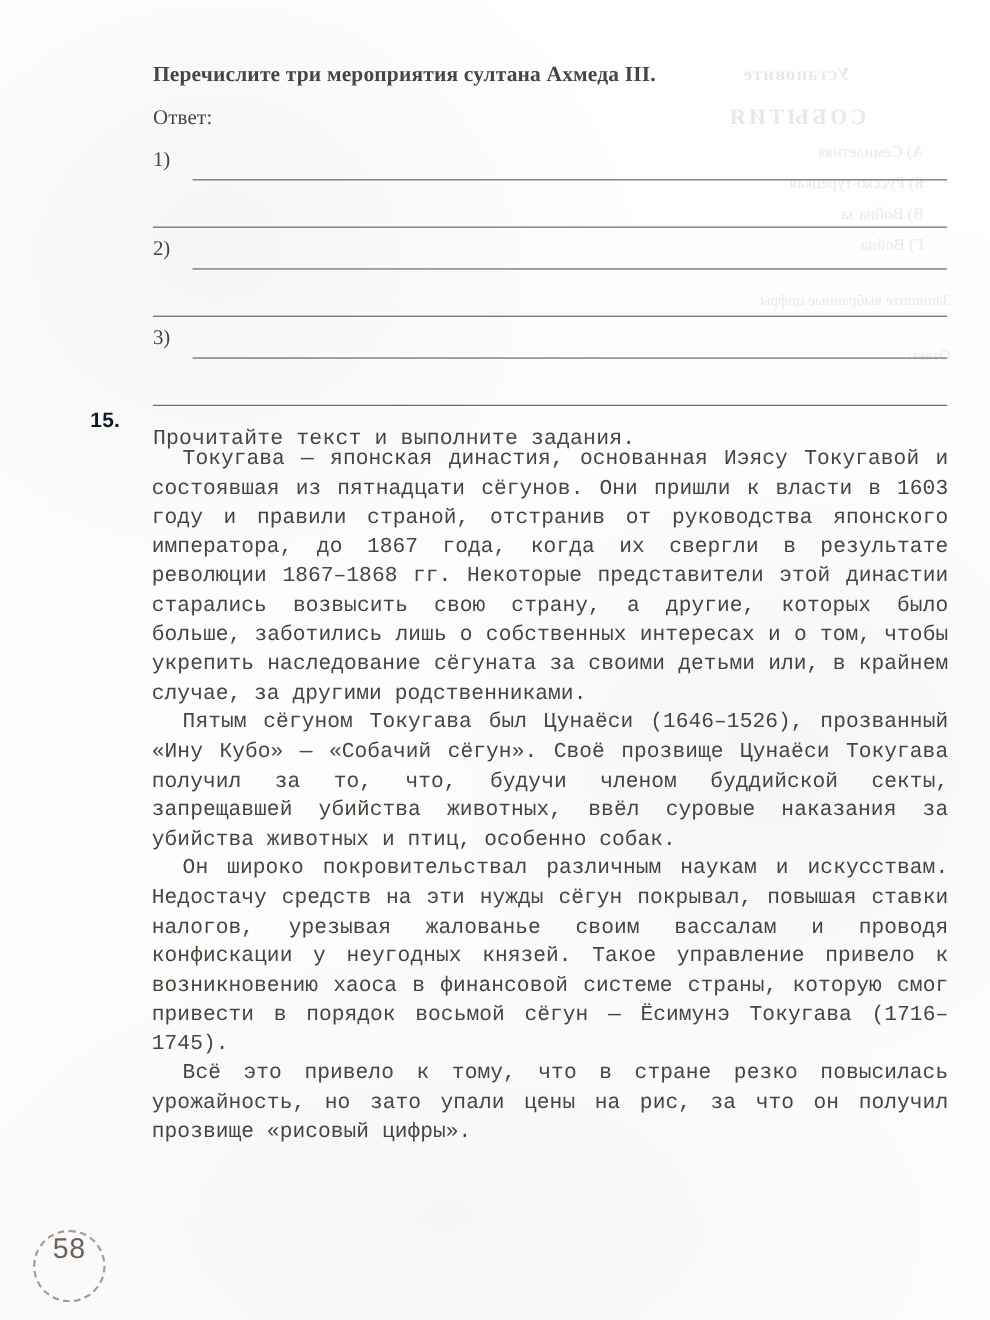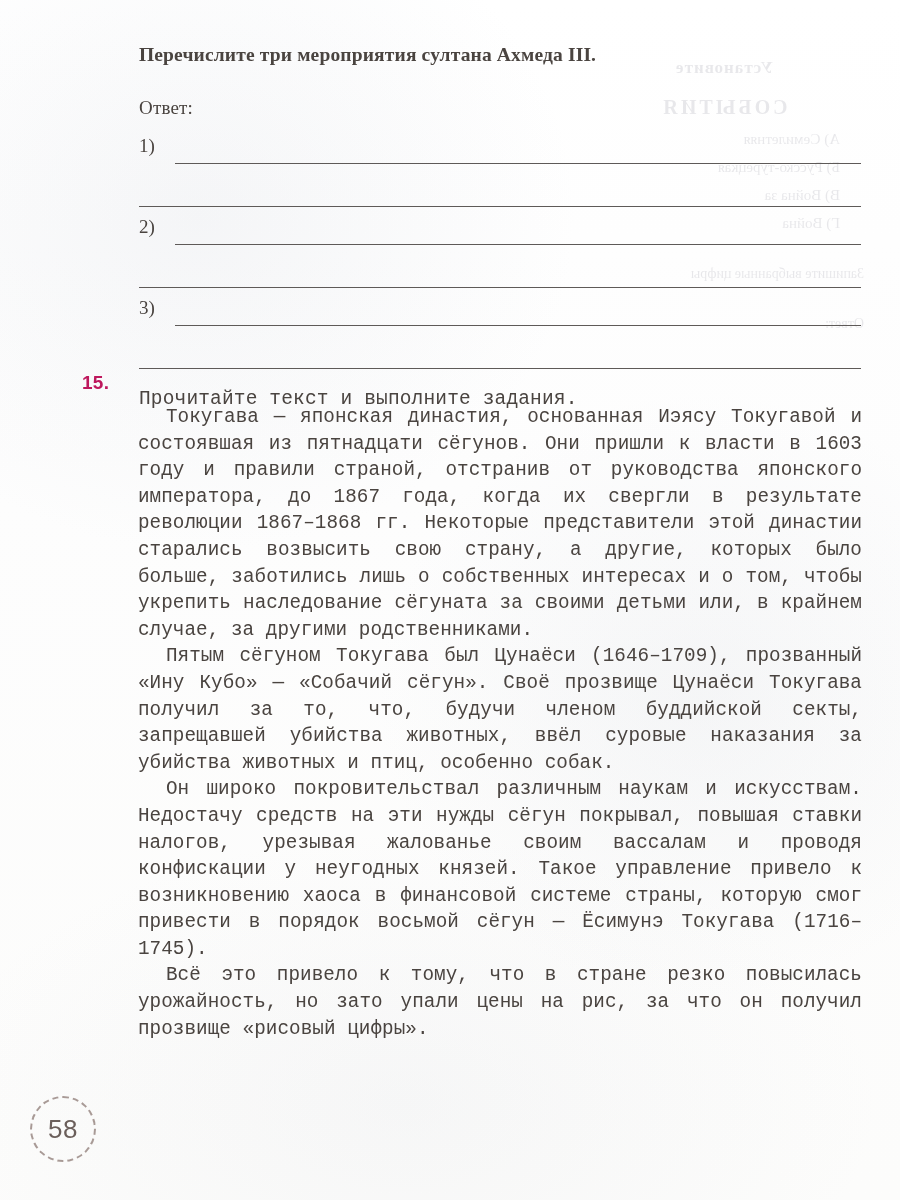"Перечислите три мероприятия султана" .q-prompt { top: 44px -> 58px }
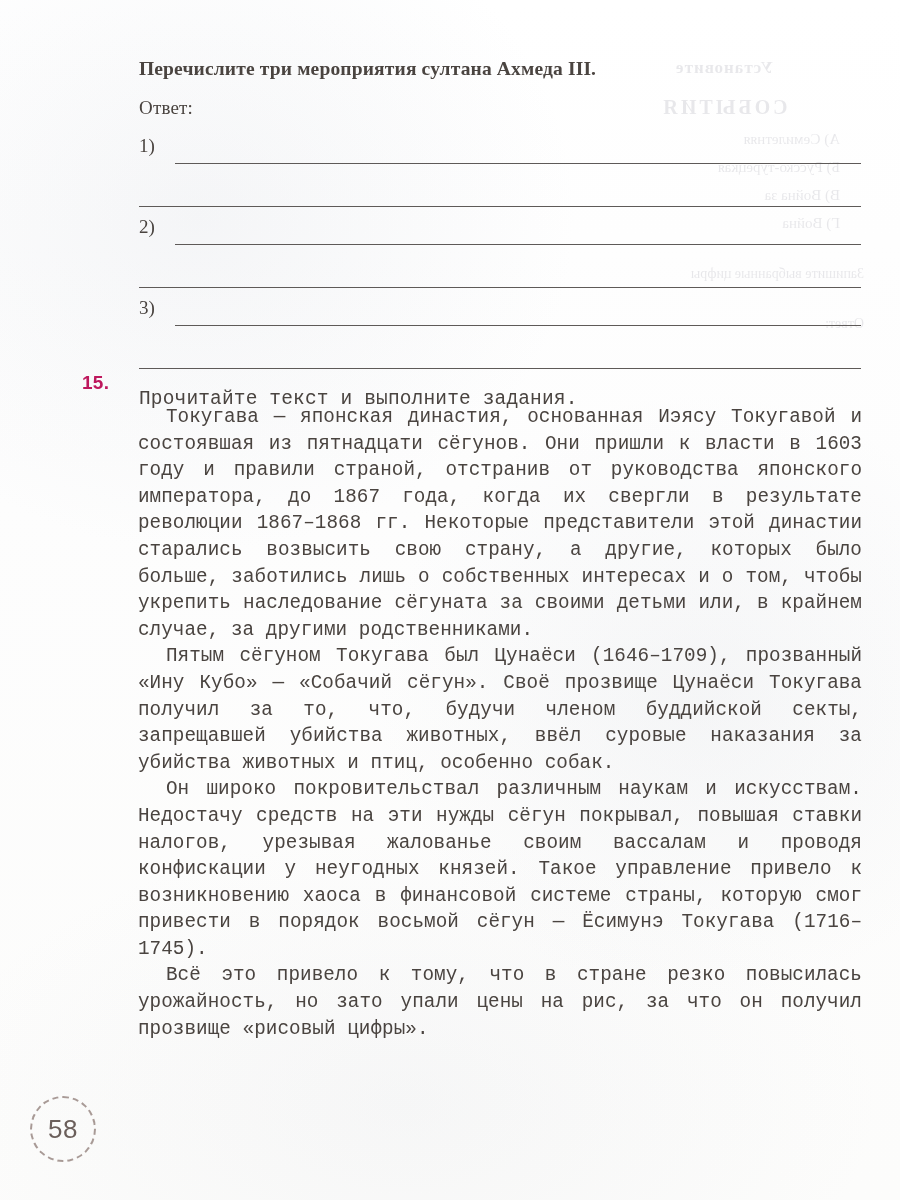"15." .task-num { color: #be185d -> #0f172a }
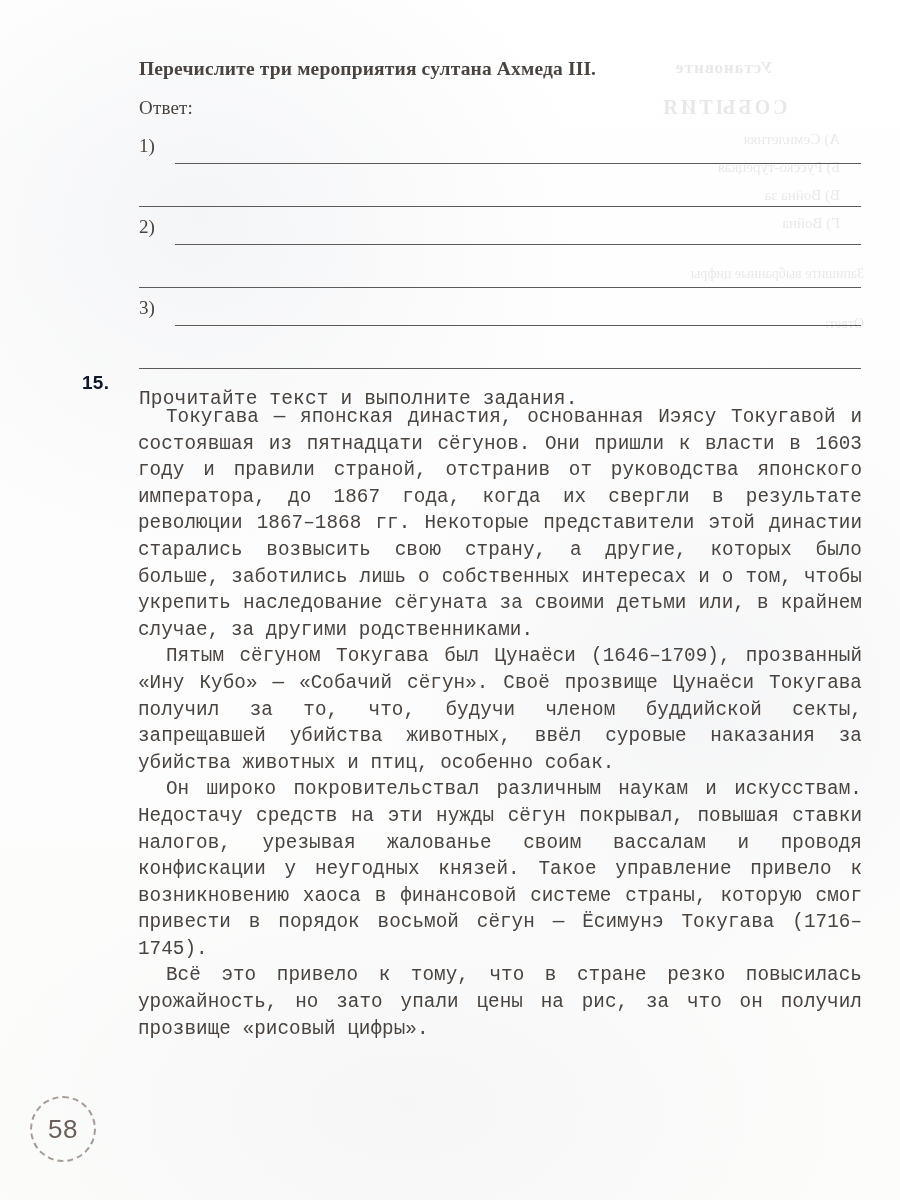"Пятым сёгуном Токугава был Цунаёси" p { text: 1709 -> 1526 }
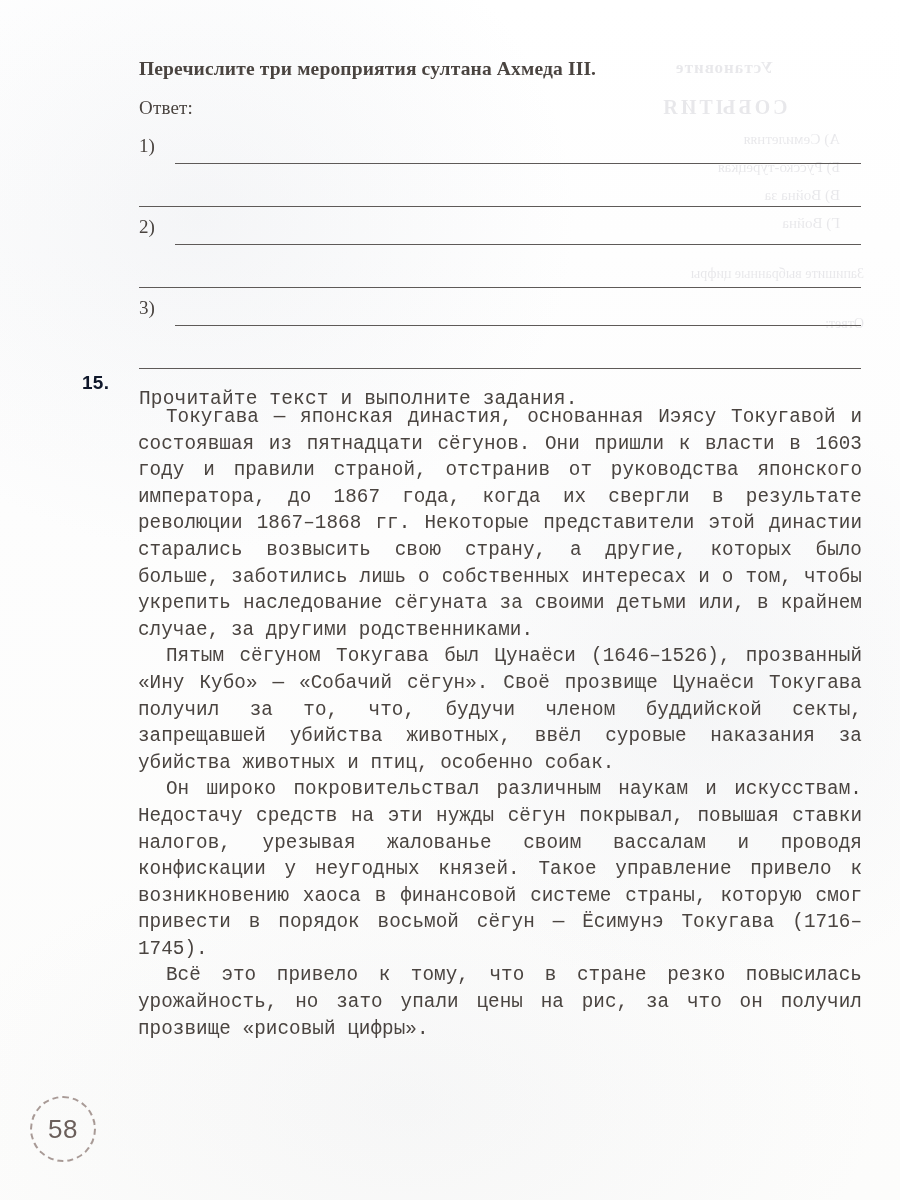"58" .page-number { align-items: center -> flex-start; bottom: 38px -> 16px }
